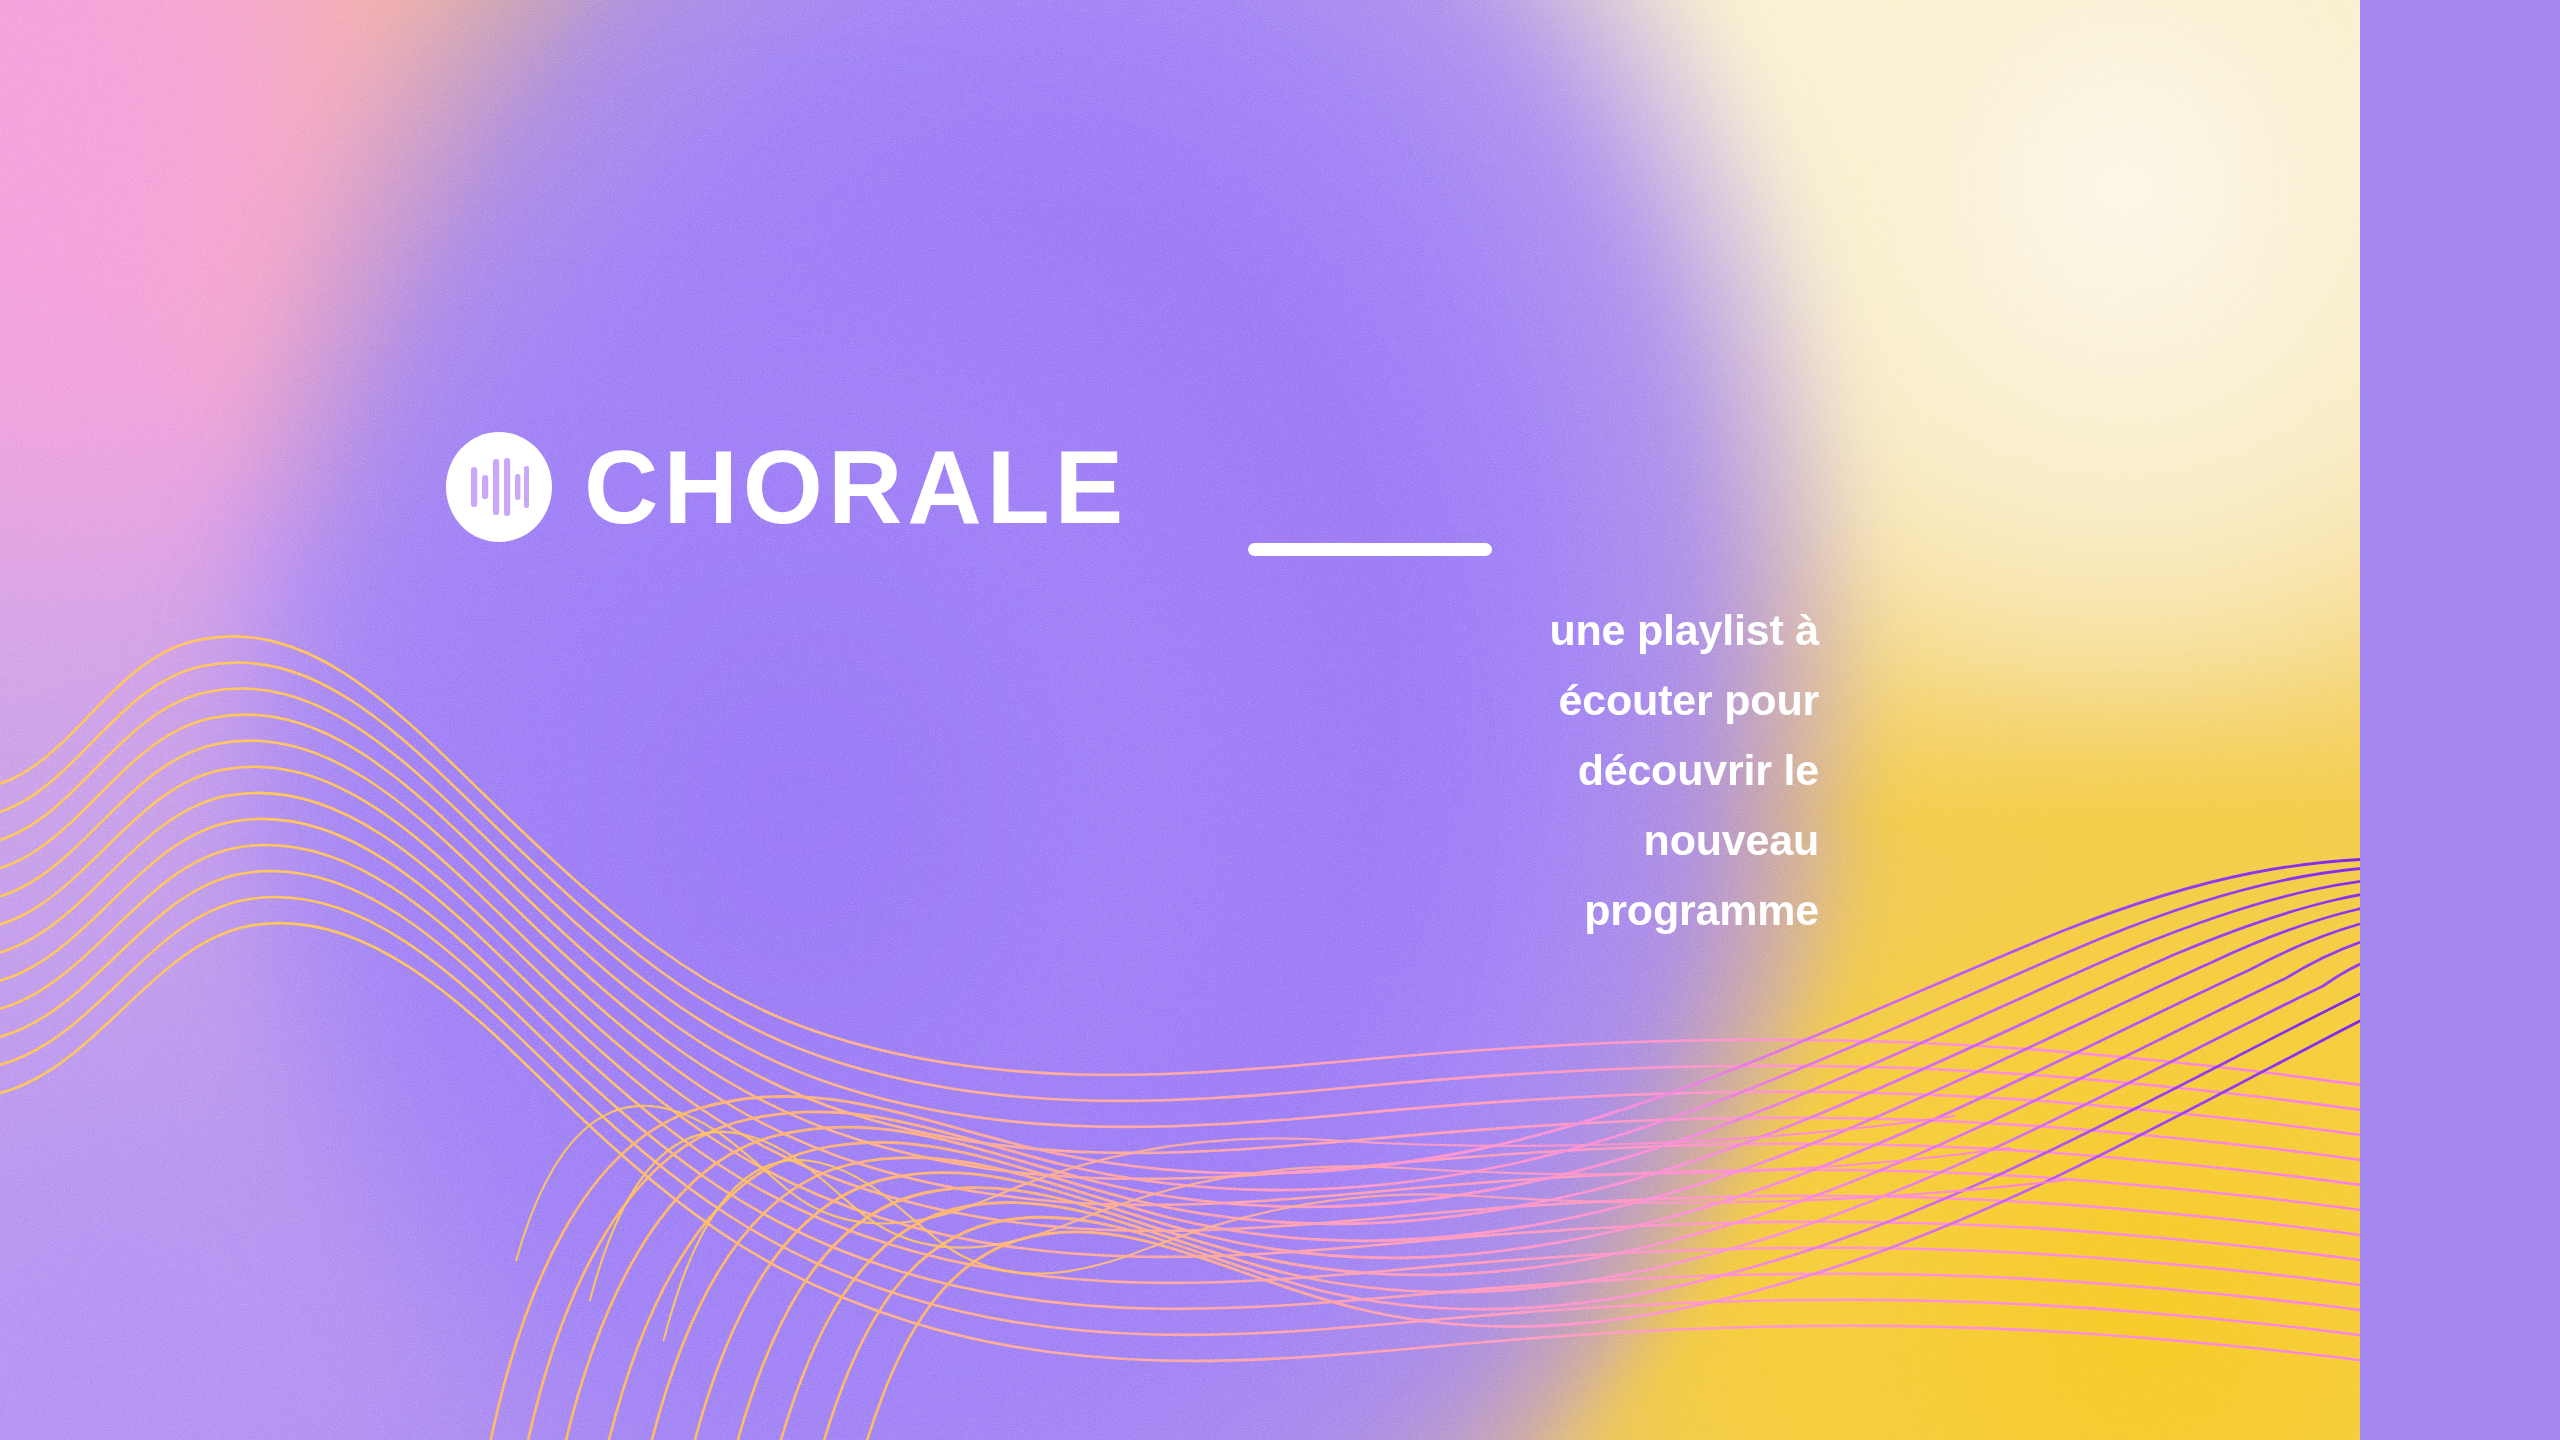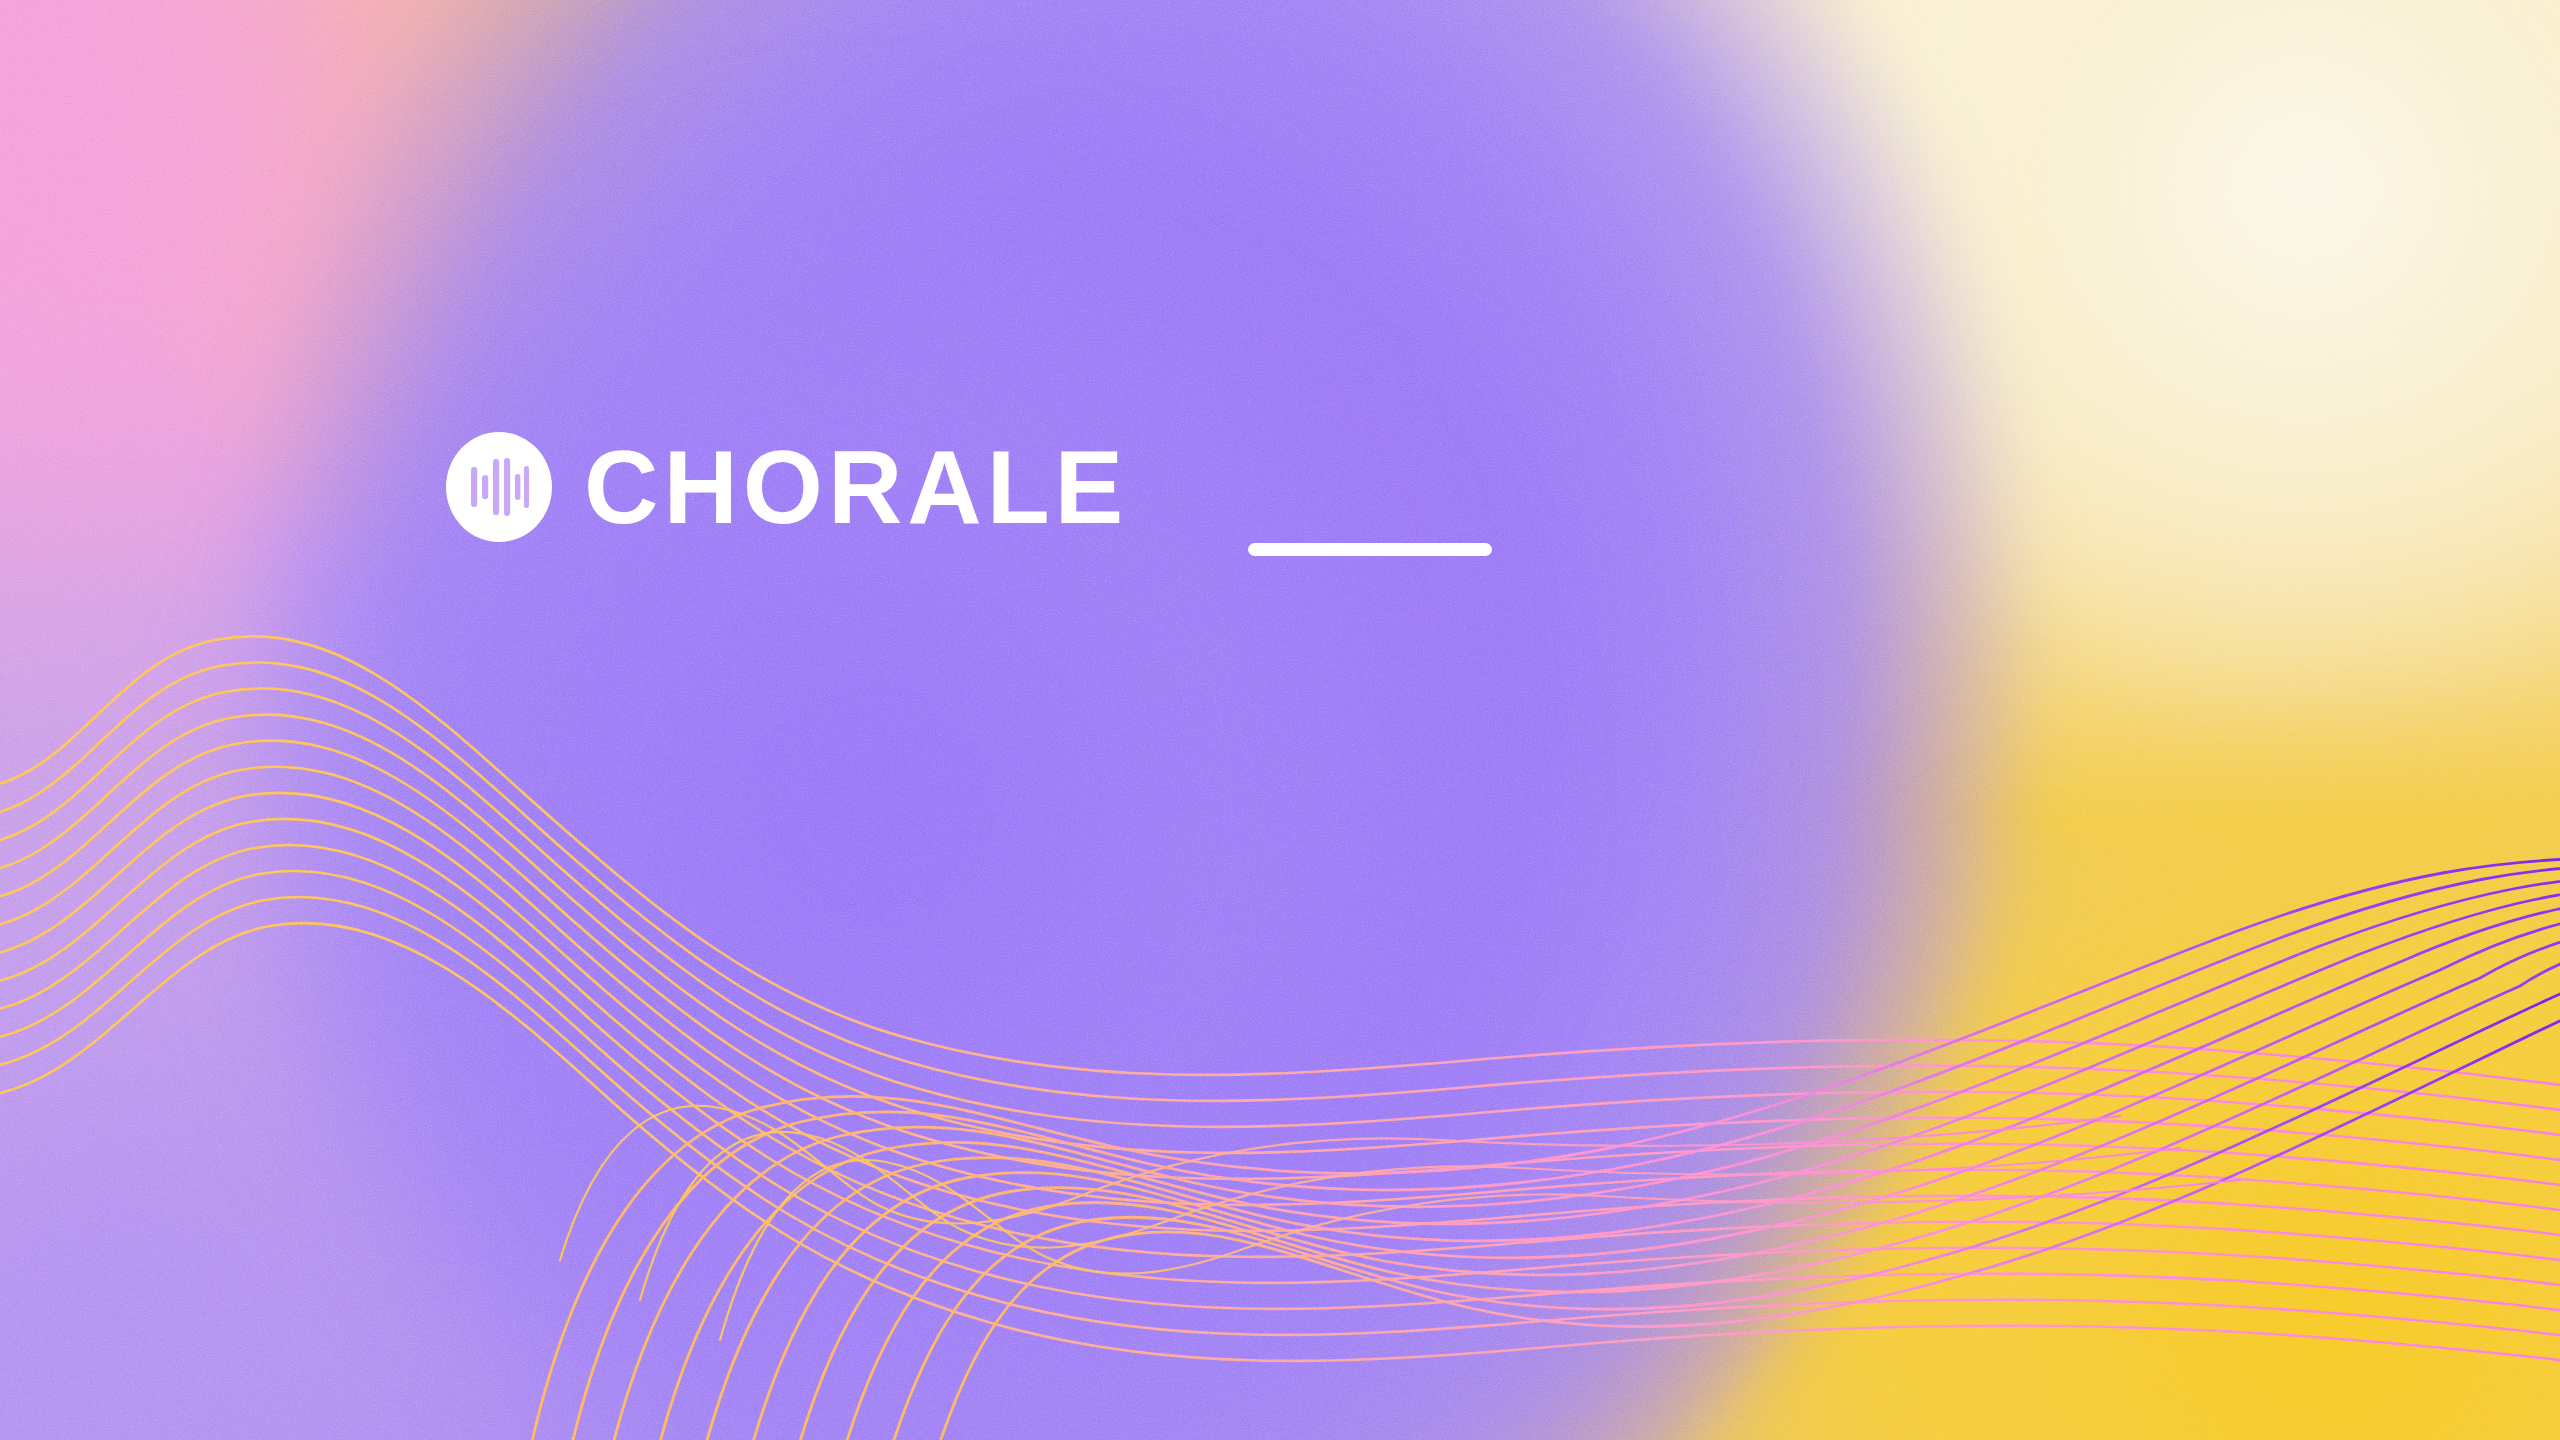"CHORALE" #poster { width: 2560px -> 2360px }
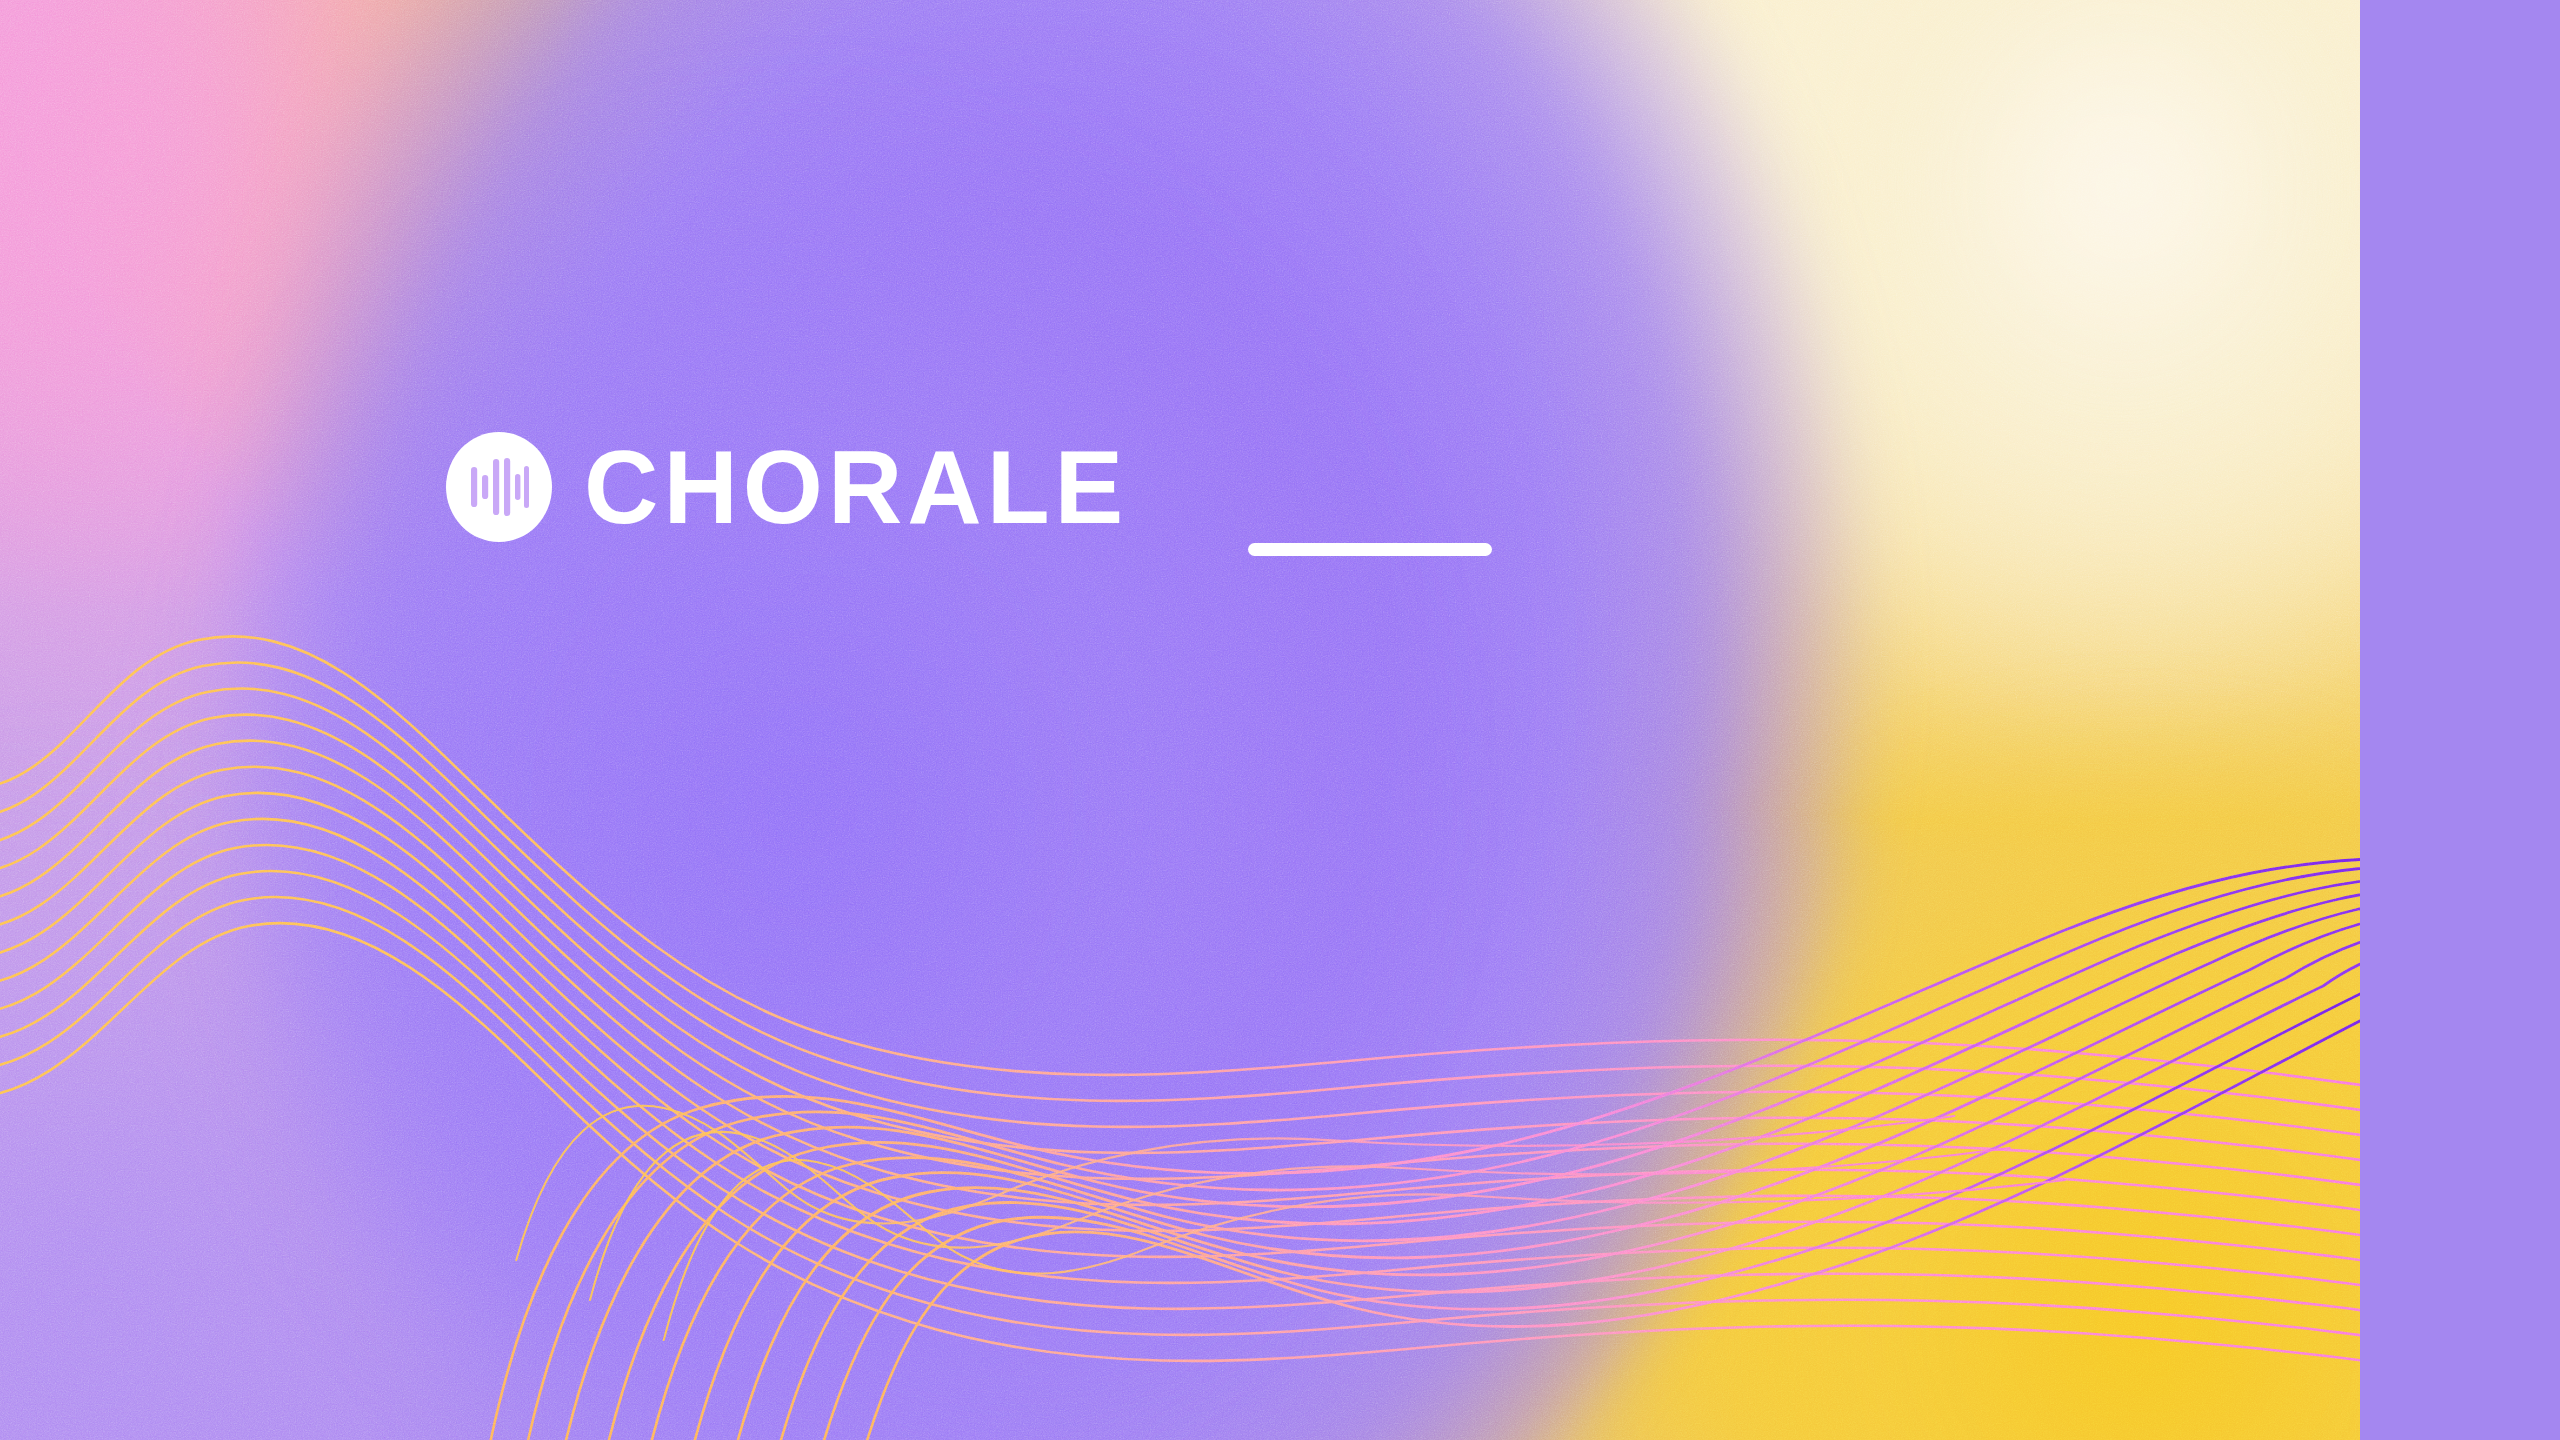"une playlist à" div { html: none -> <div> <span>une playlist à</span> <span>écouter pour</span> <span>découvrir le</span> <span>nouveau</span> <span>programme</span> </div> }
